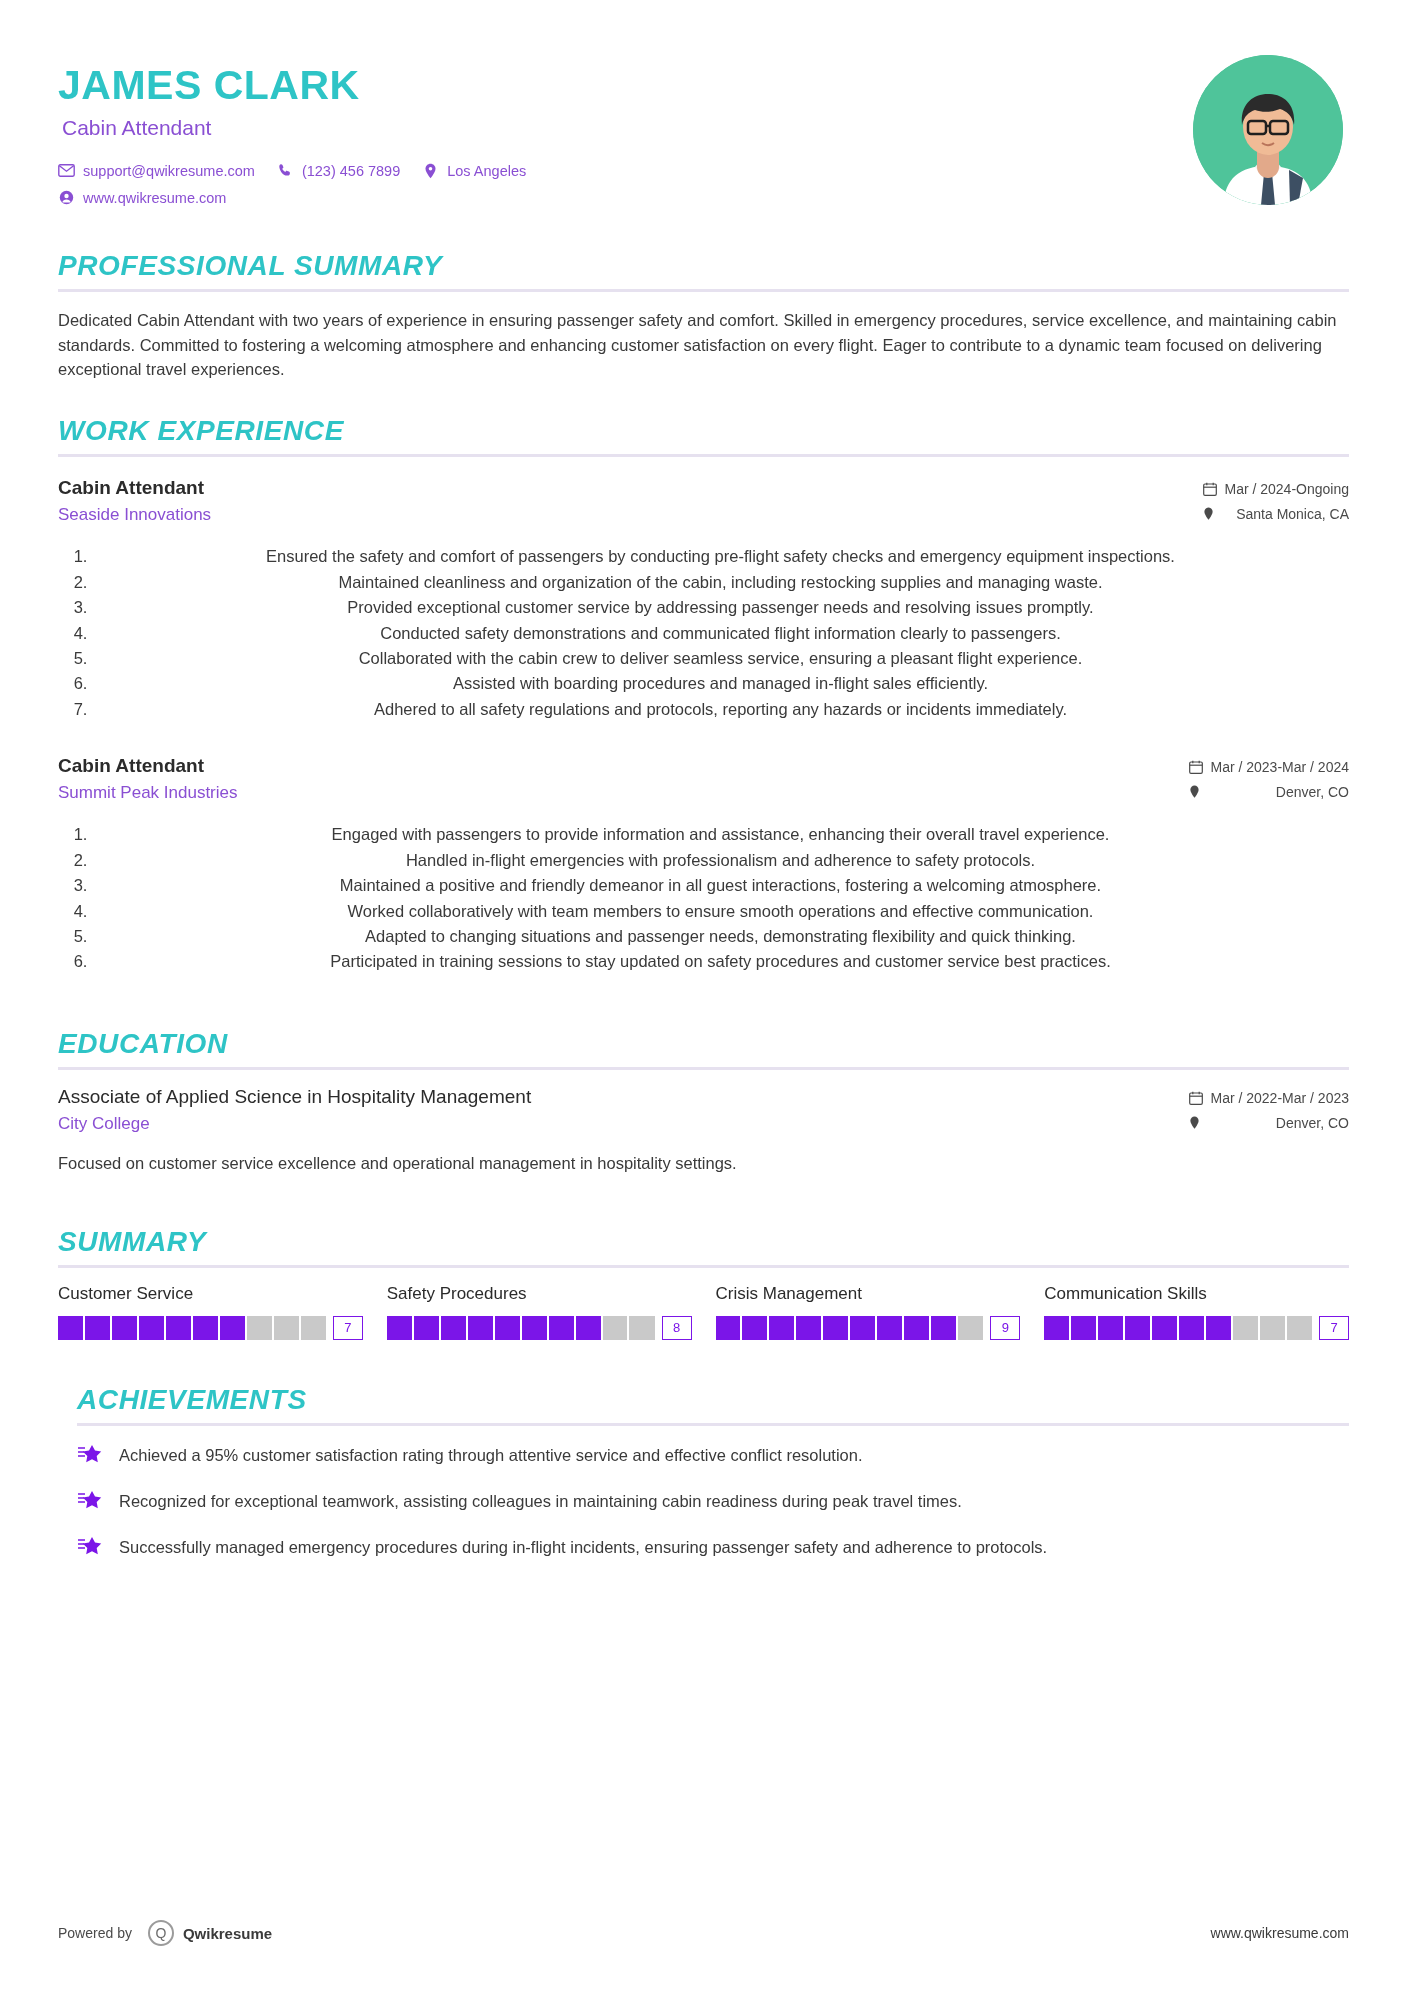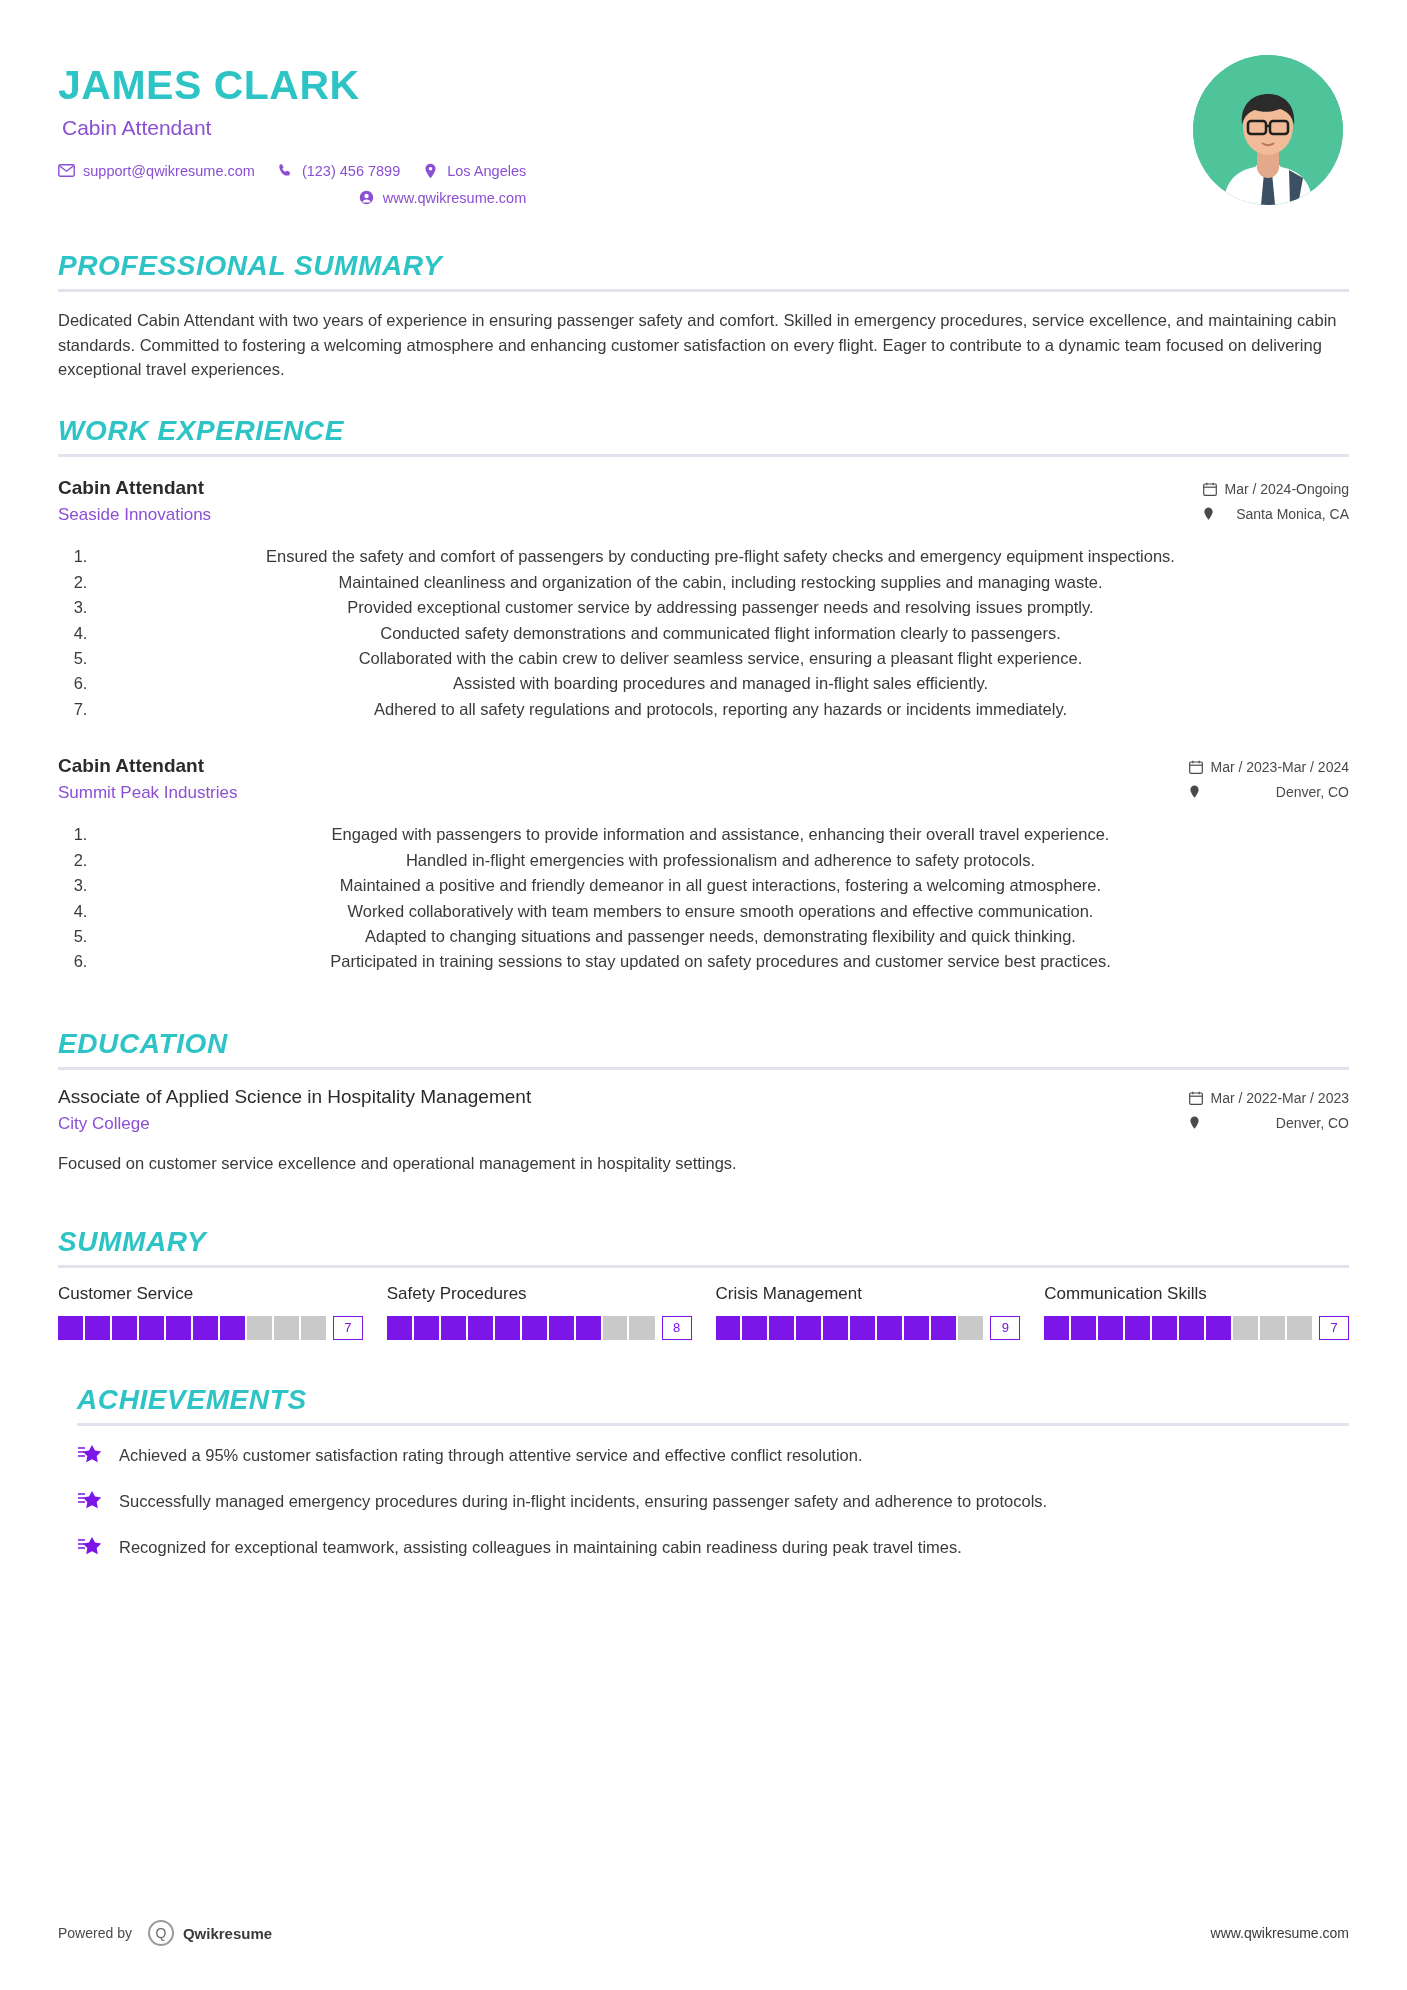"support@qwikresume.com" .contact-row { justify-content: flex-end -> none }
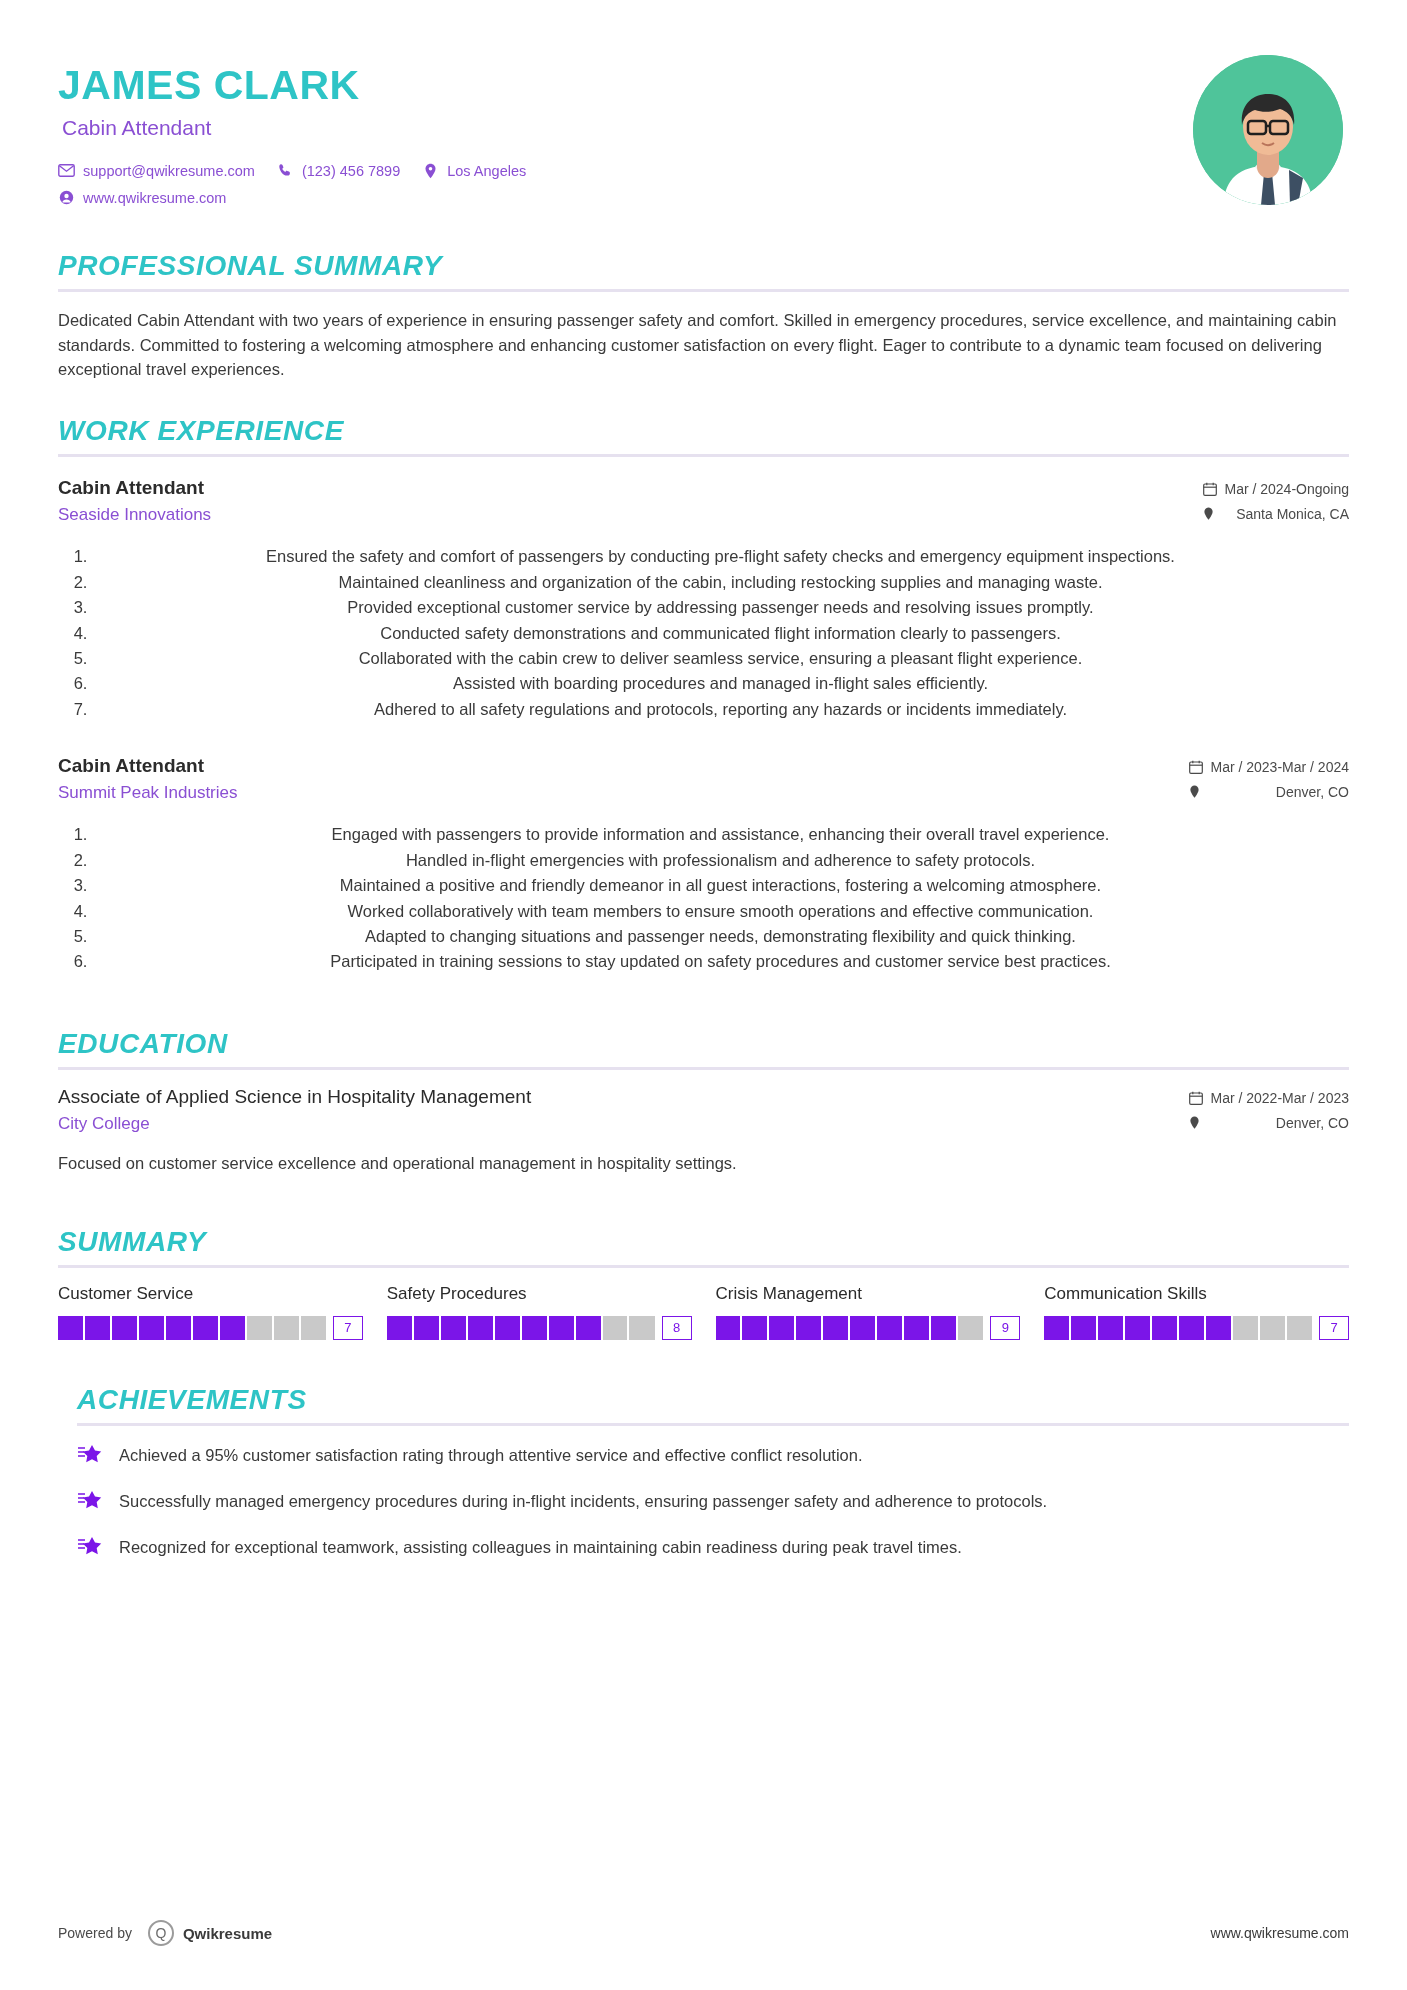"Successfully managed emergency" div.ach-item { order: before "Recognized for exceptional teamwork," -> after "Recognized for exceptional teamwork," }
